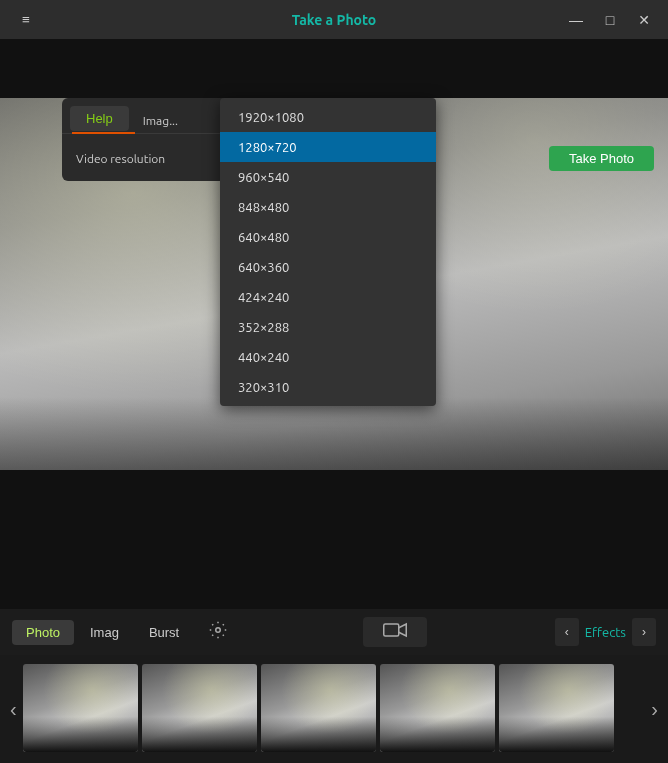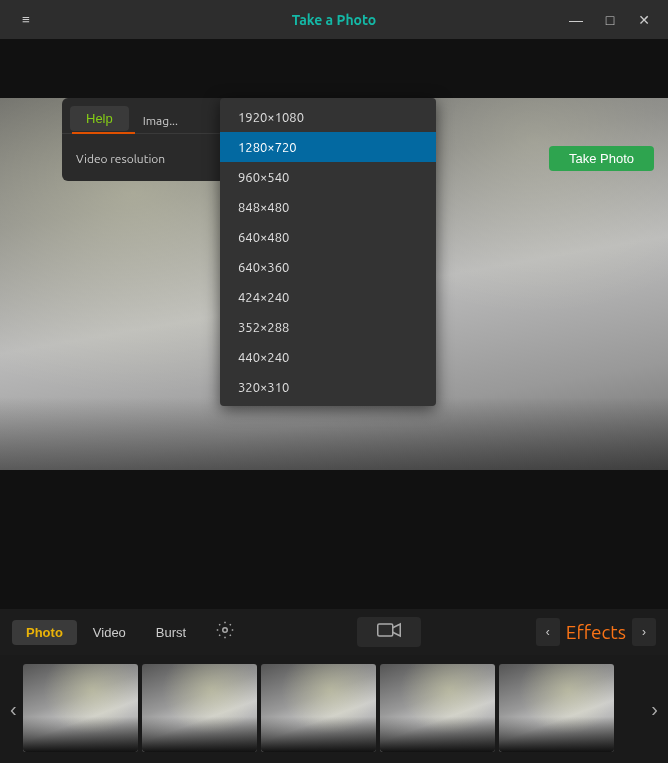"Photo" .mode-tab.active { color: #eab308 -> #bef264; font-weight: bold -> none }
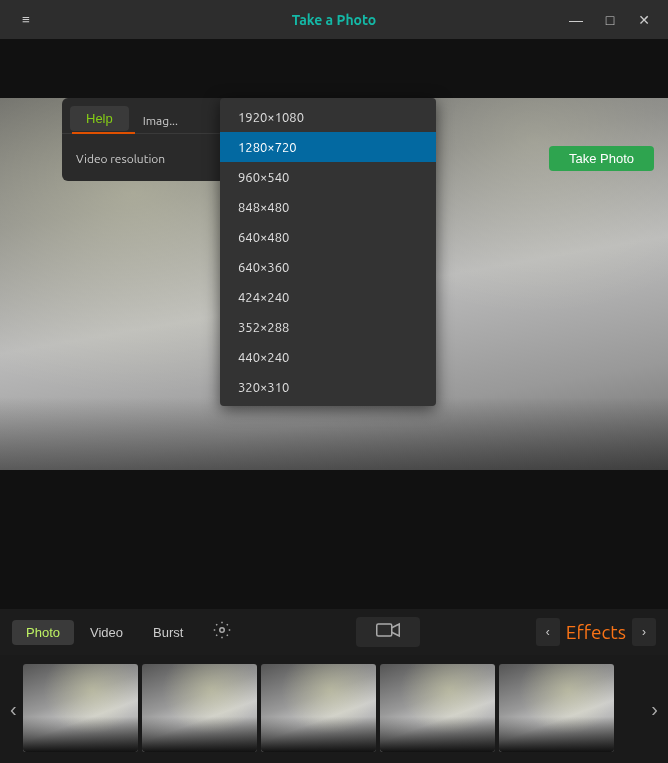"Video" button.mode-tab { text: Video -> Imag }
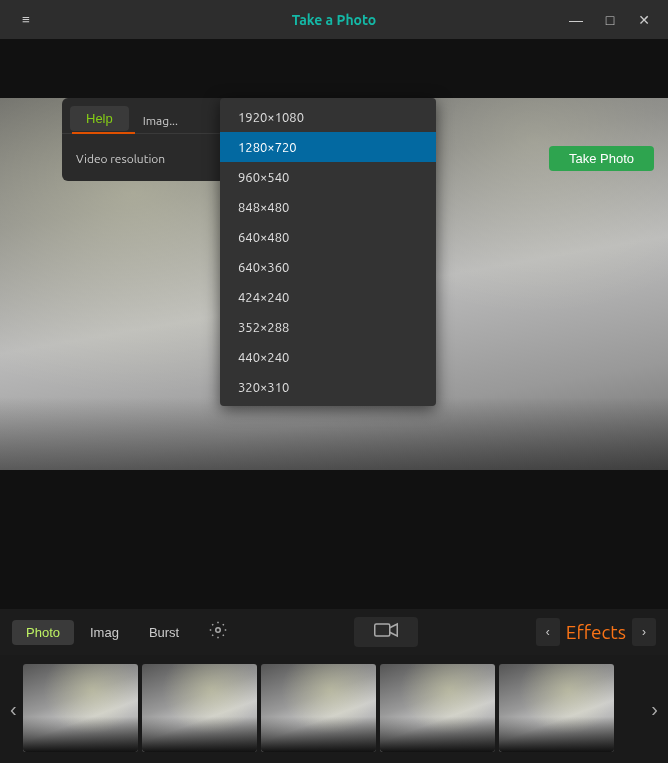"Effects" .effects-label { color: #f97316 -> #14b8a6; font-size: 19px -> 13px }
